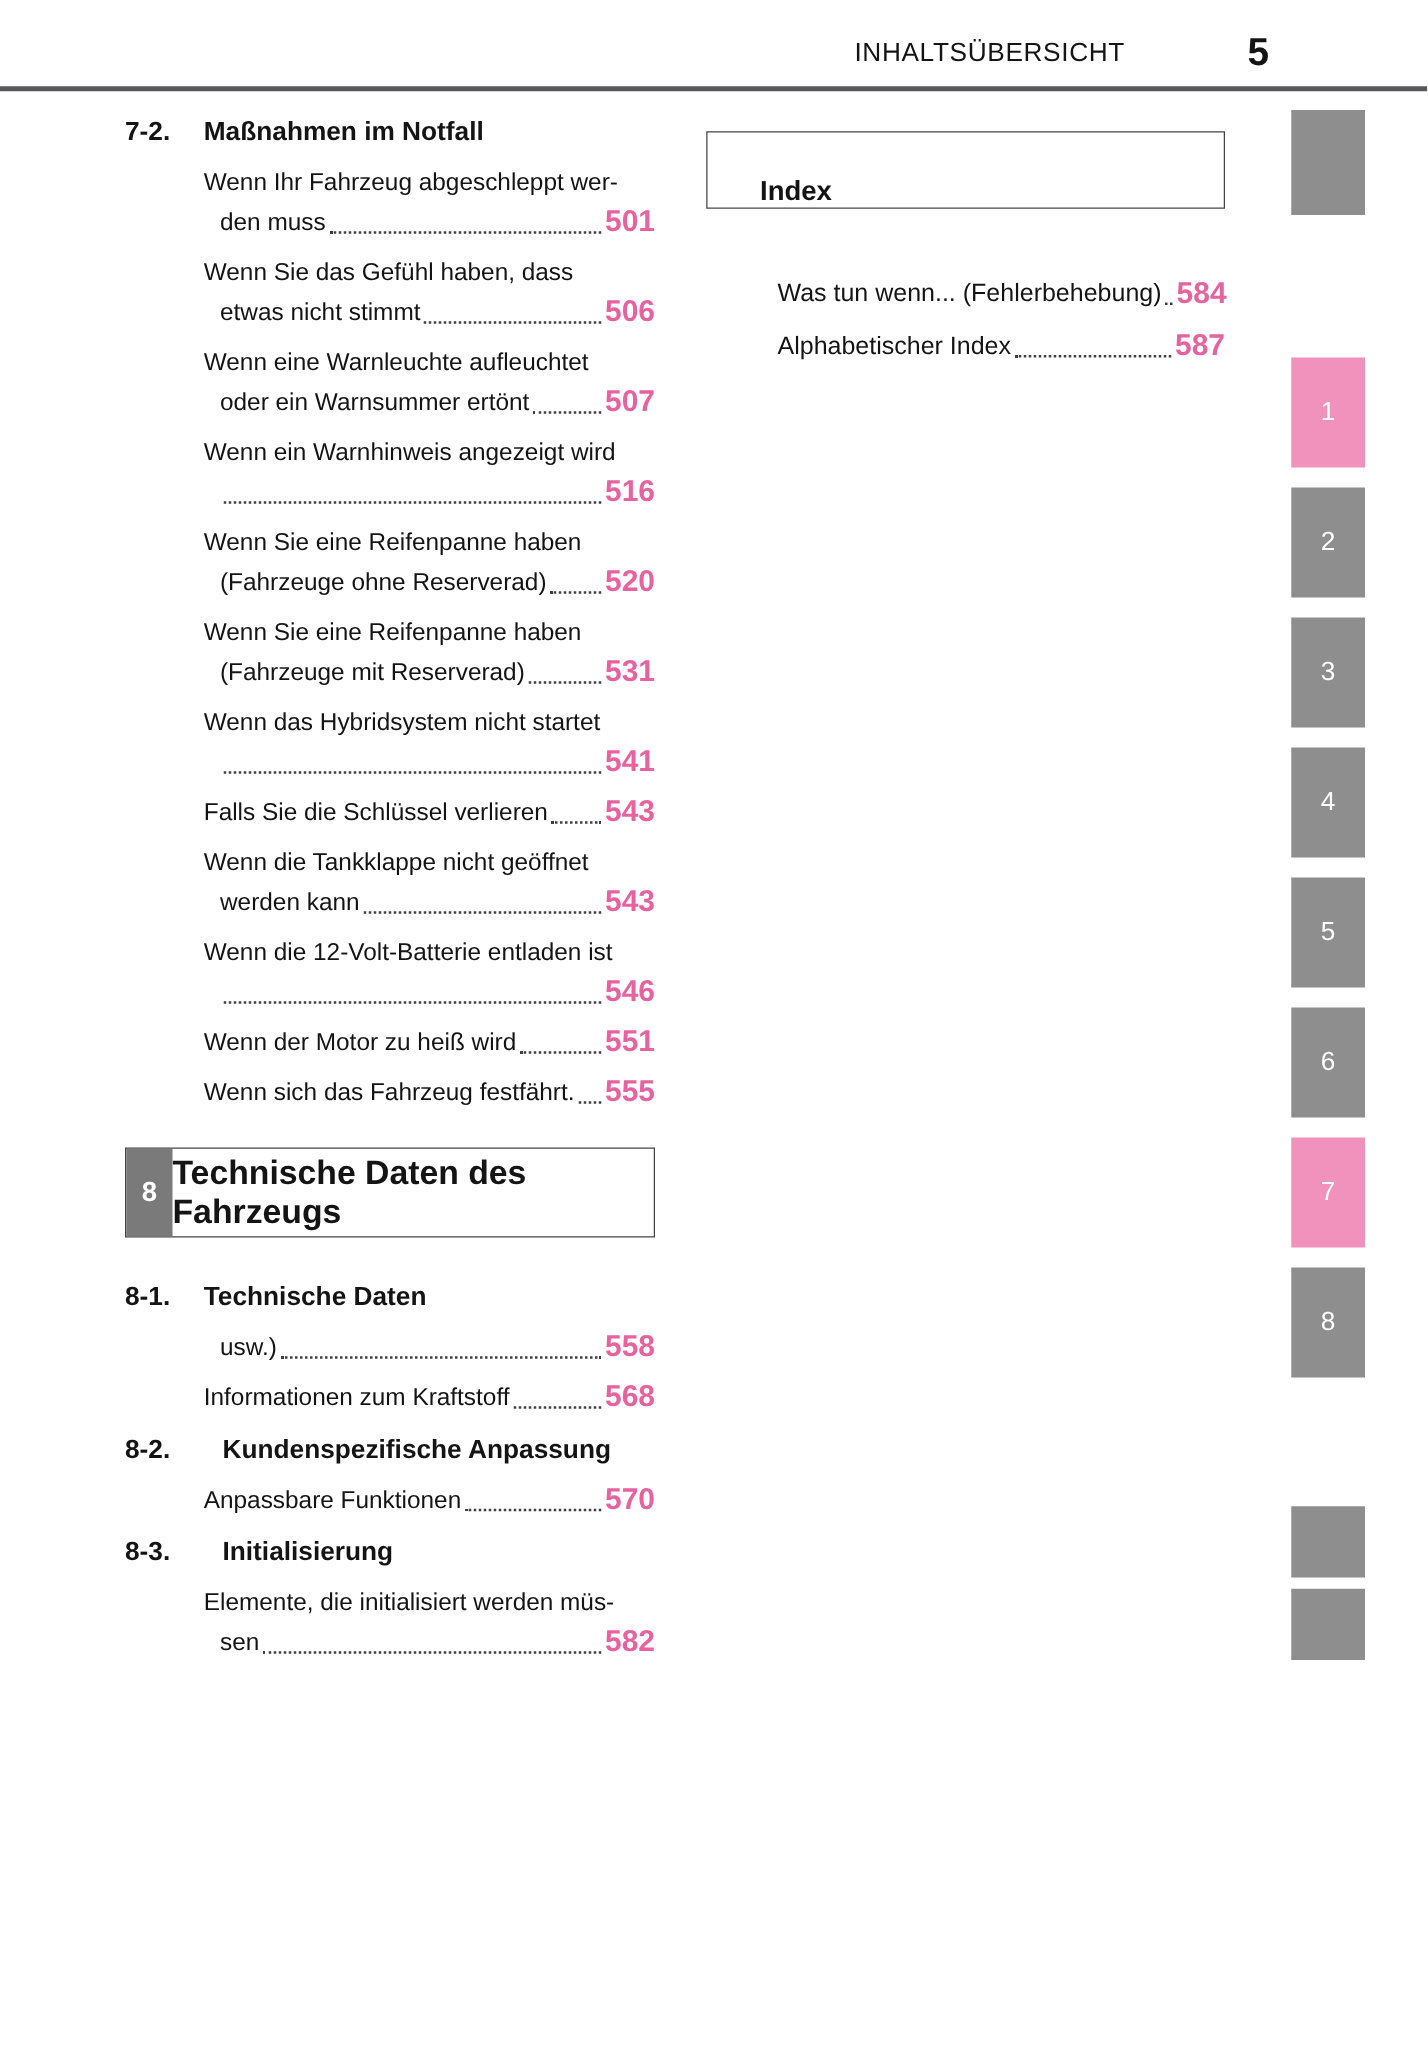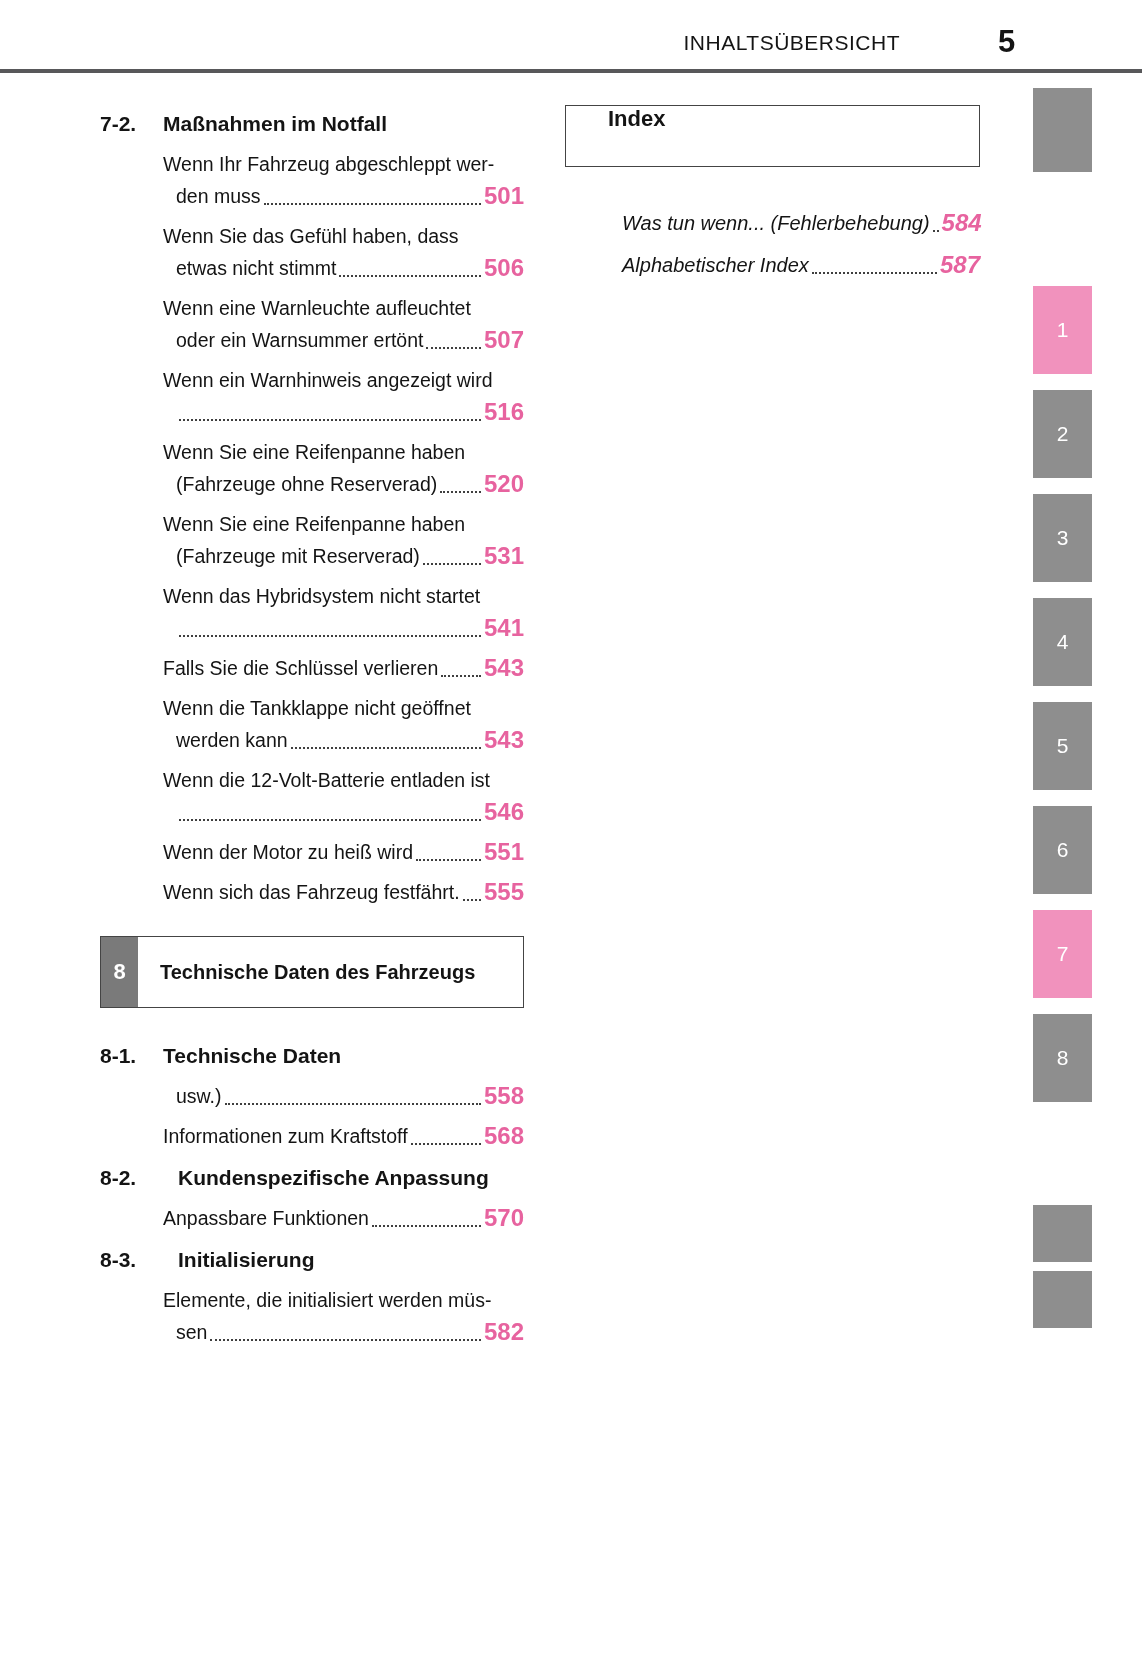"7-2." .left-col { margin-top: 18px -> none }
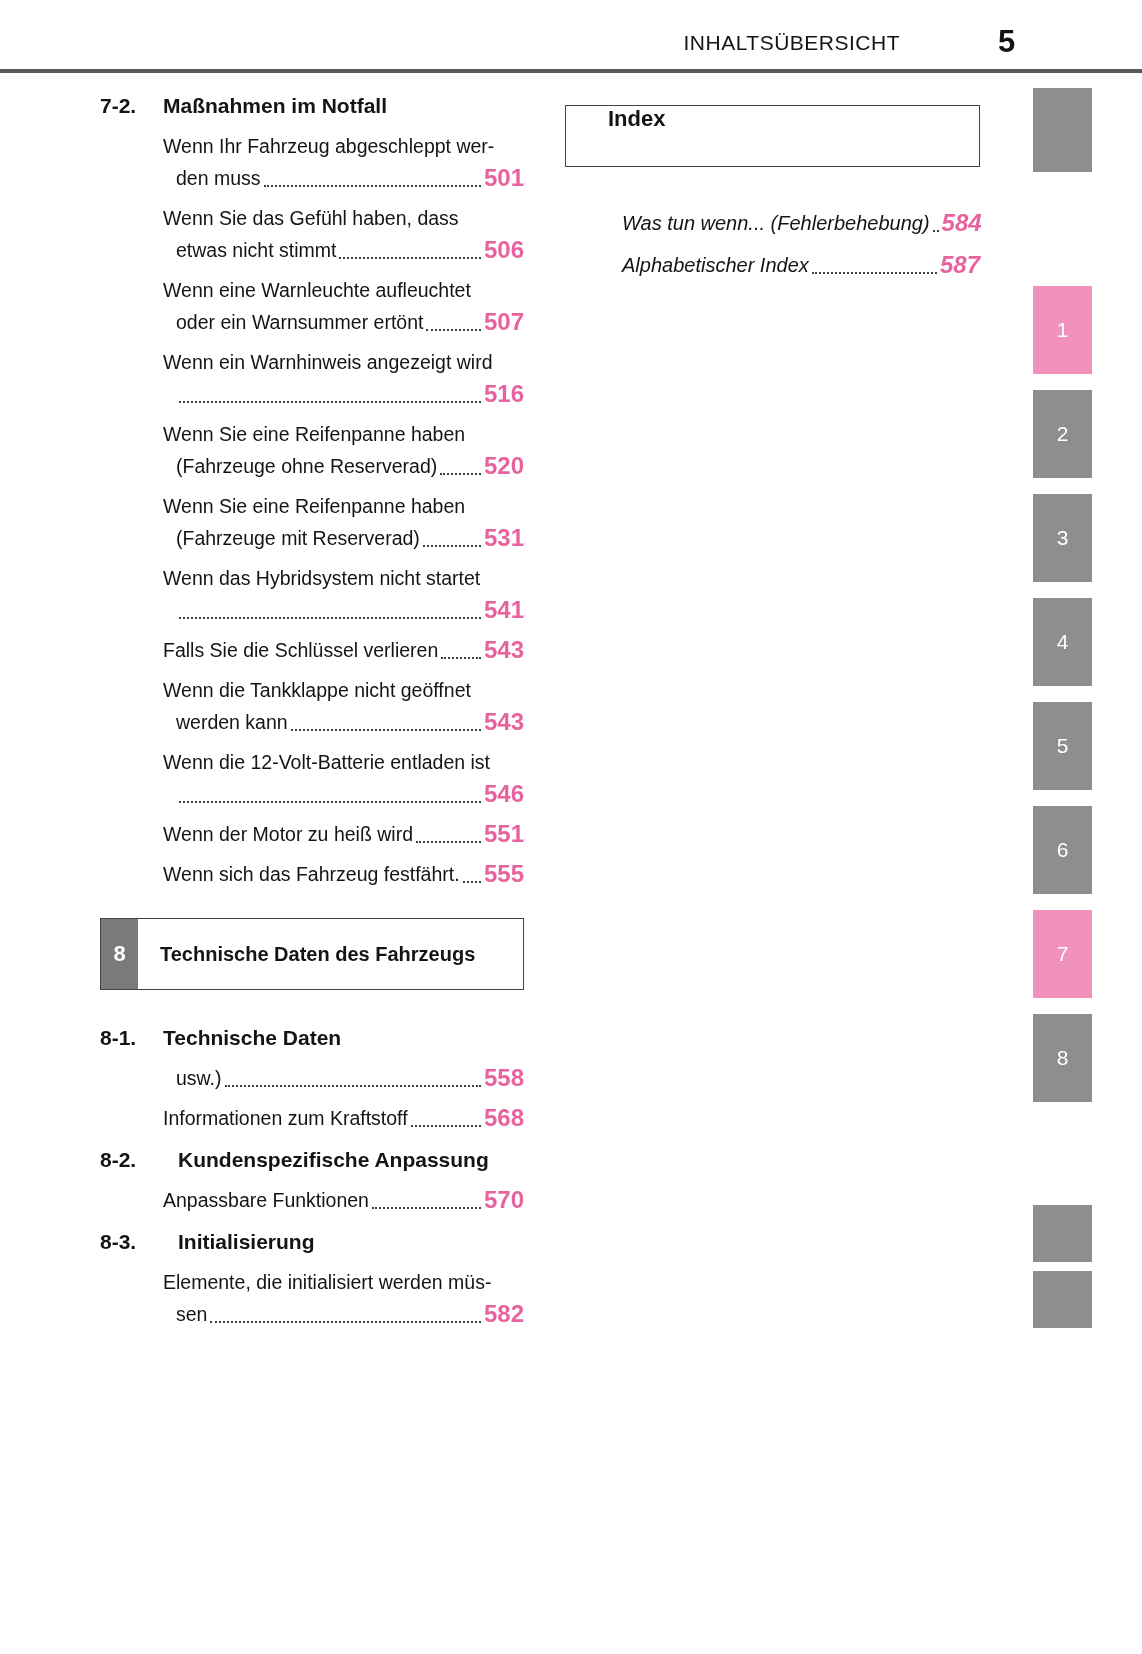"Index" .index-box { align-items: flex-start -> flex-end }
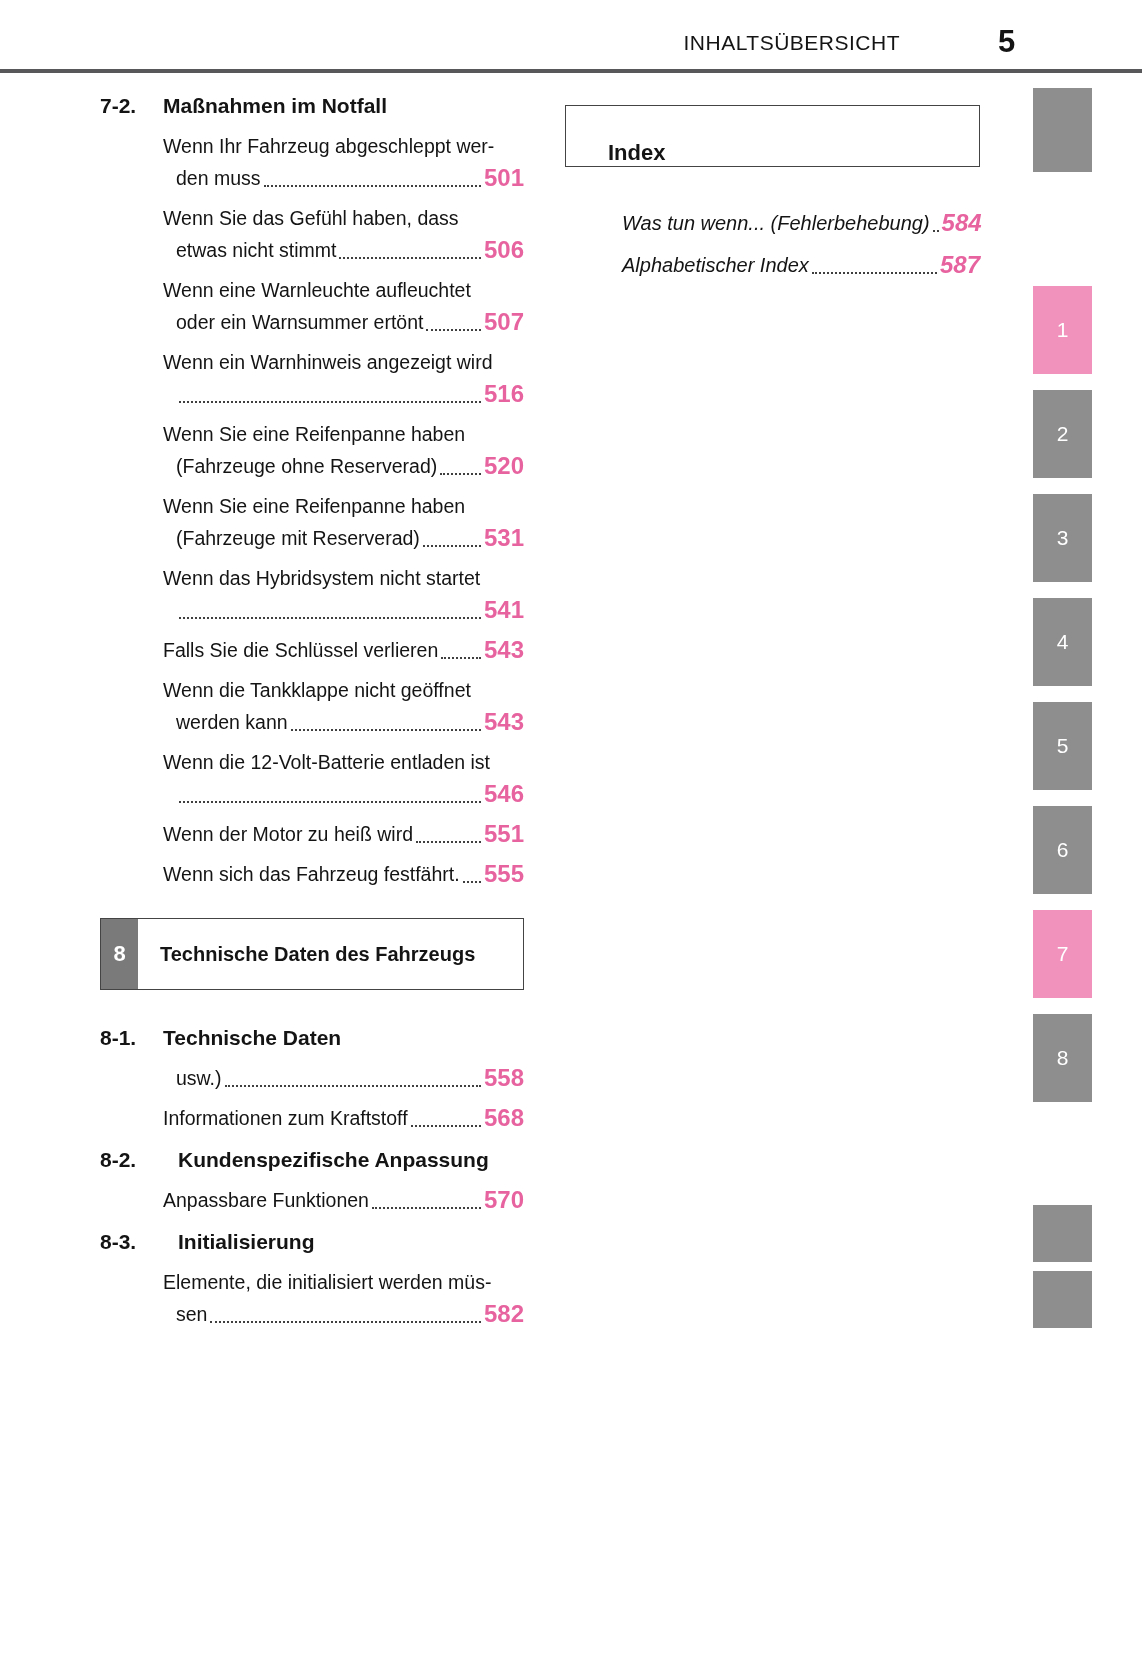"Was tun wenn... (Fehlerbehebung)" .index-entries { font-style: italic -> none; margin: 40px 0 0 57px -> 52px 0 0 57px }
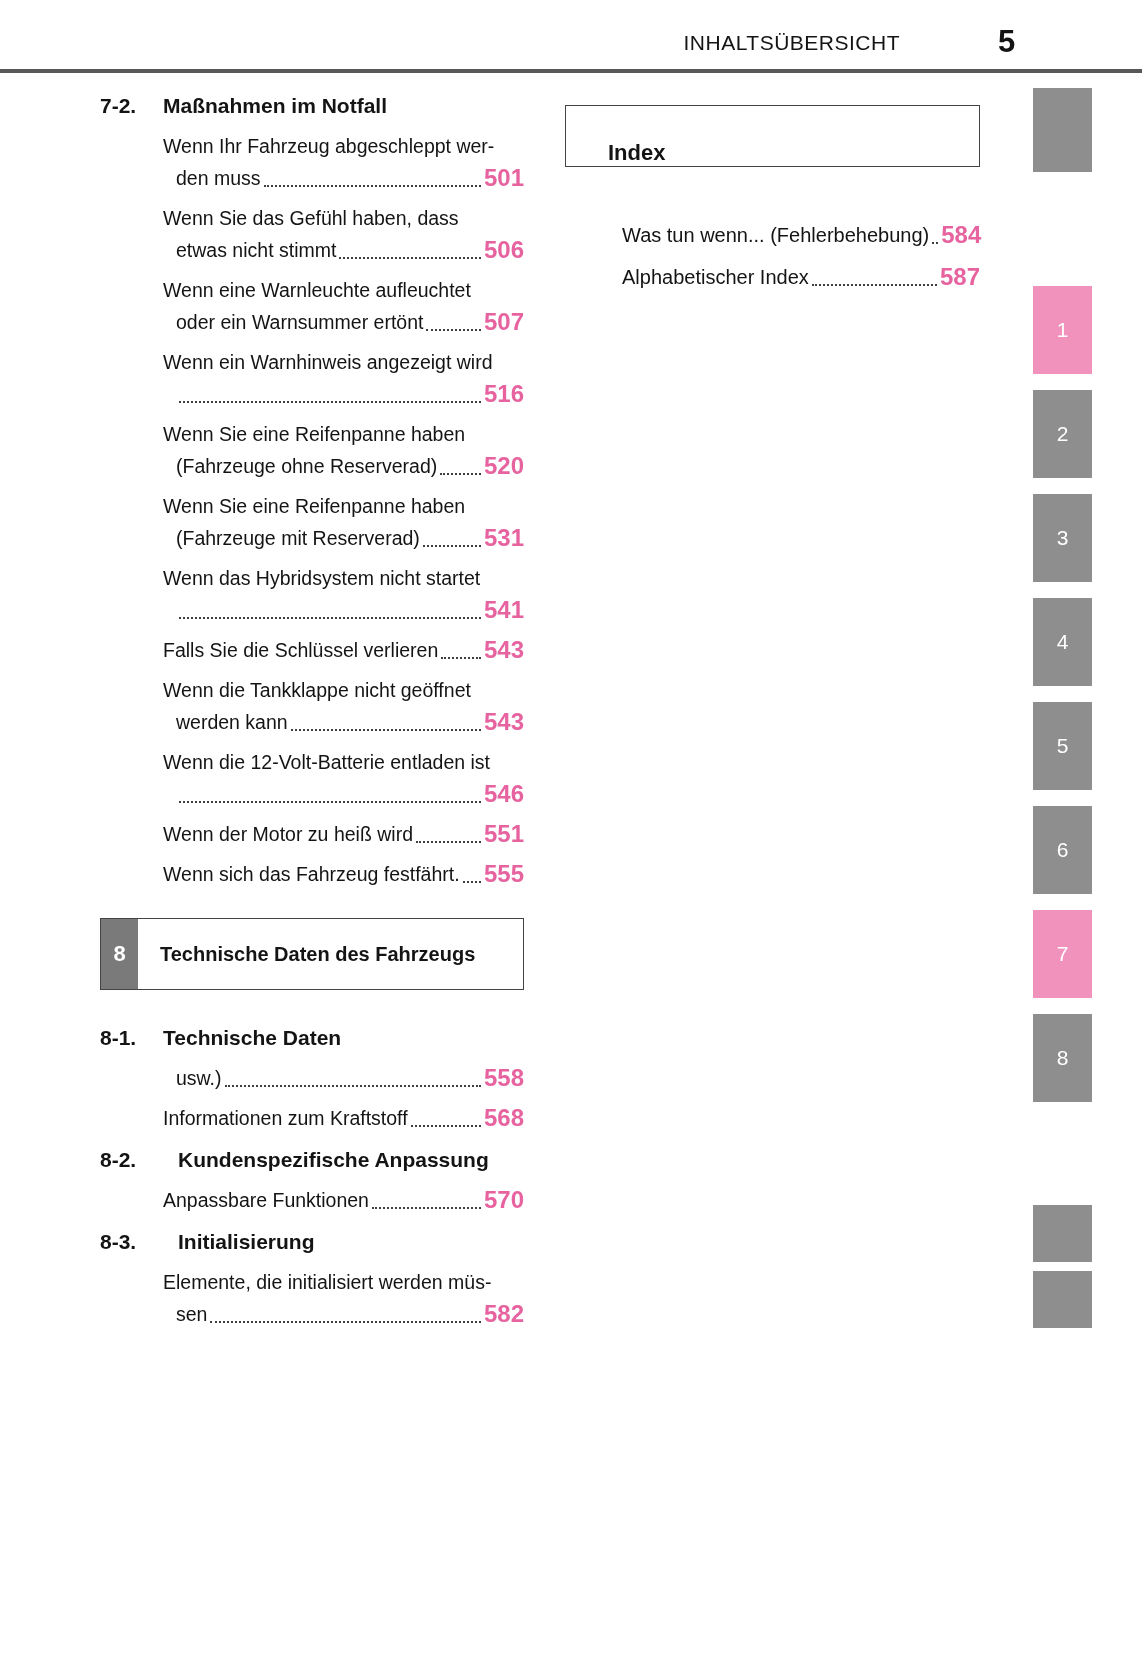"Technische Daten des Fahrzeugs" .chapter-title { font-size: 20px -> 27px; padding-left: 22px -> none }
